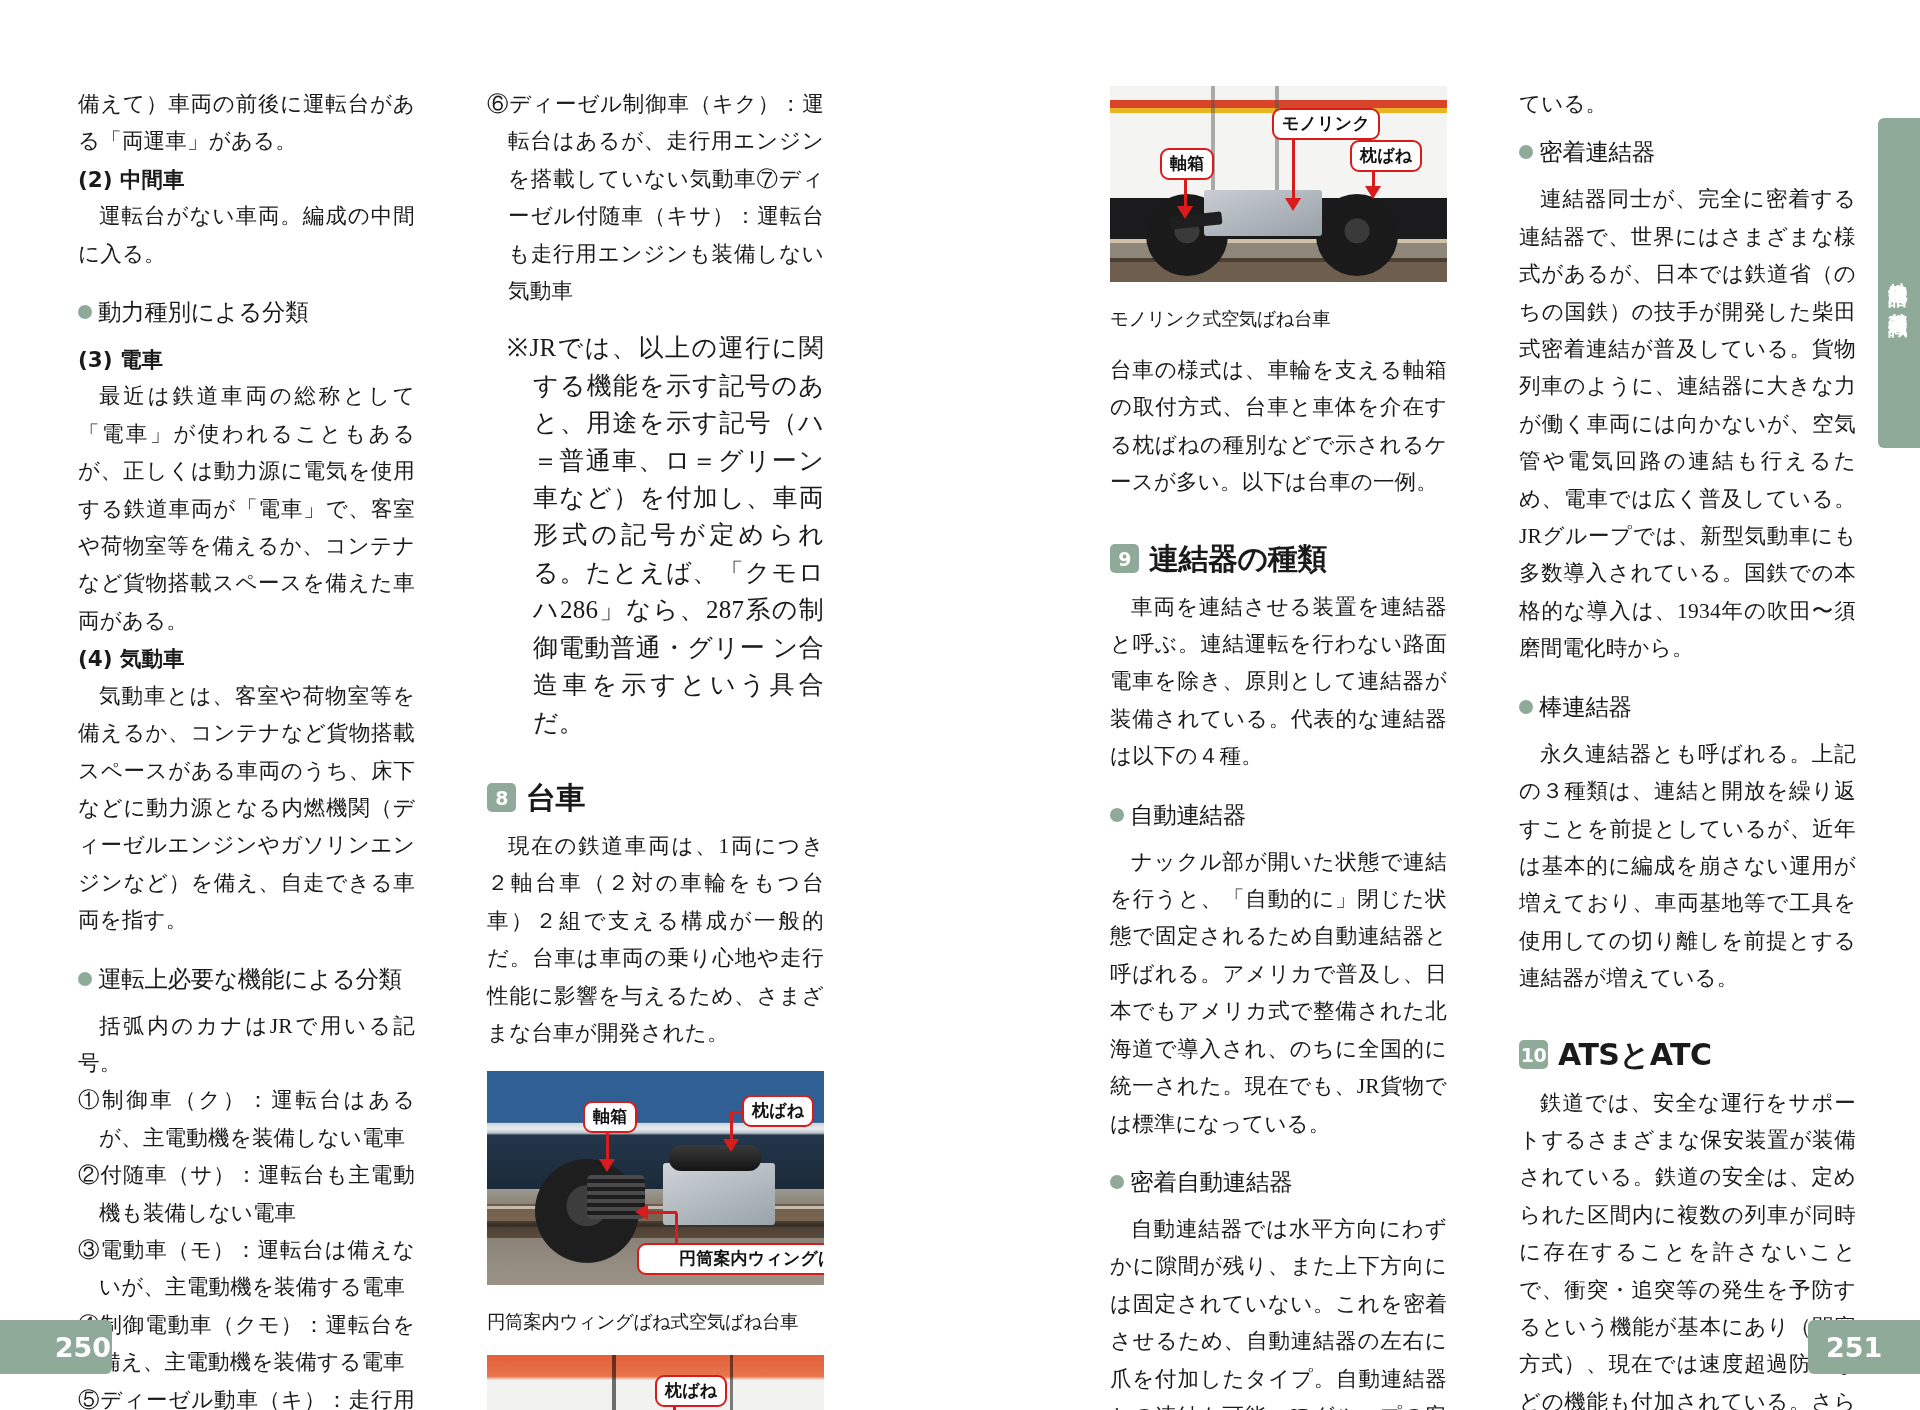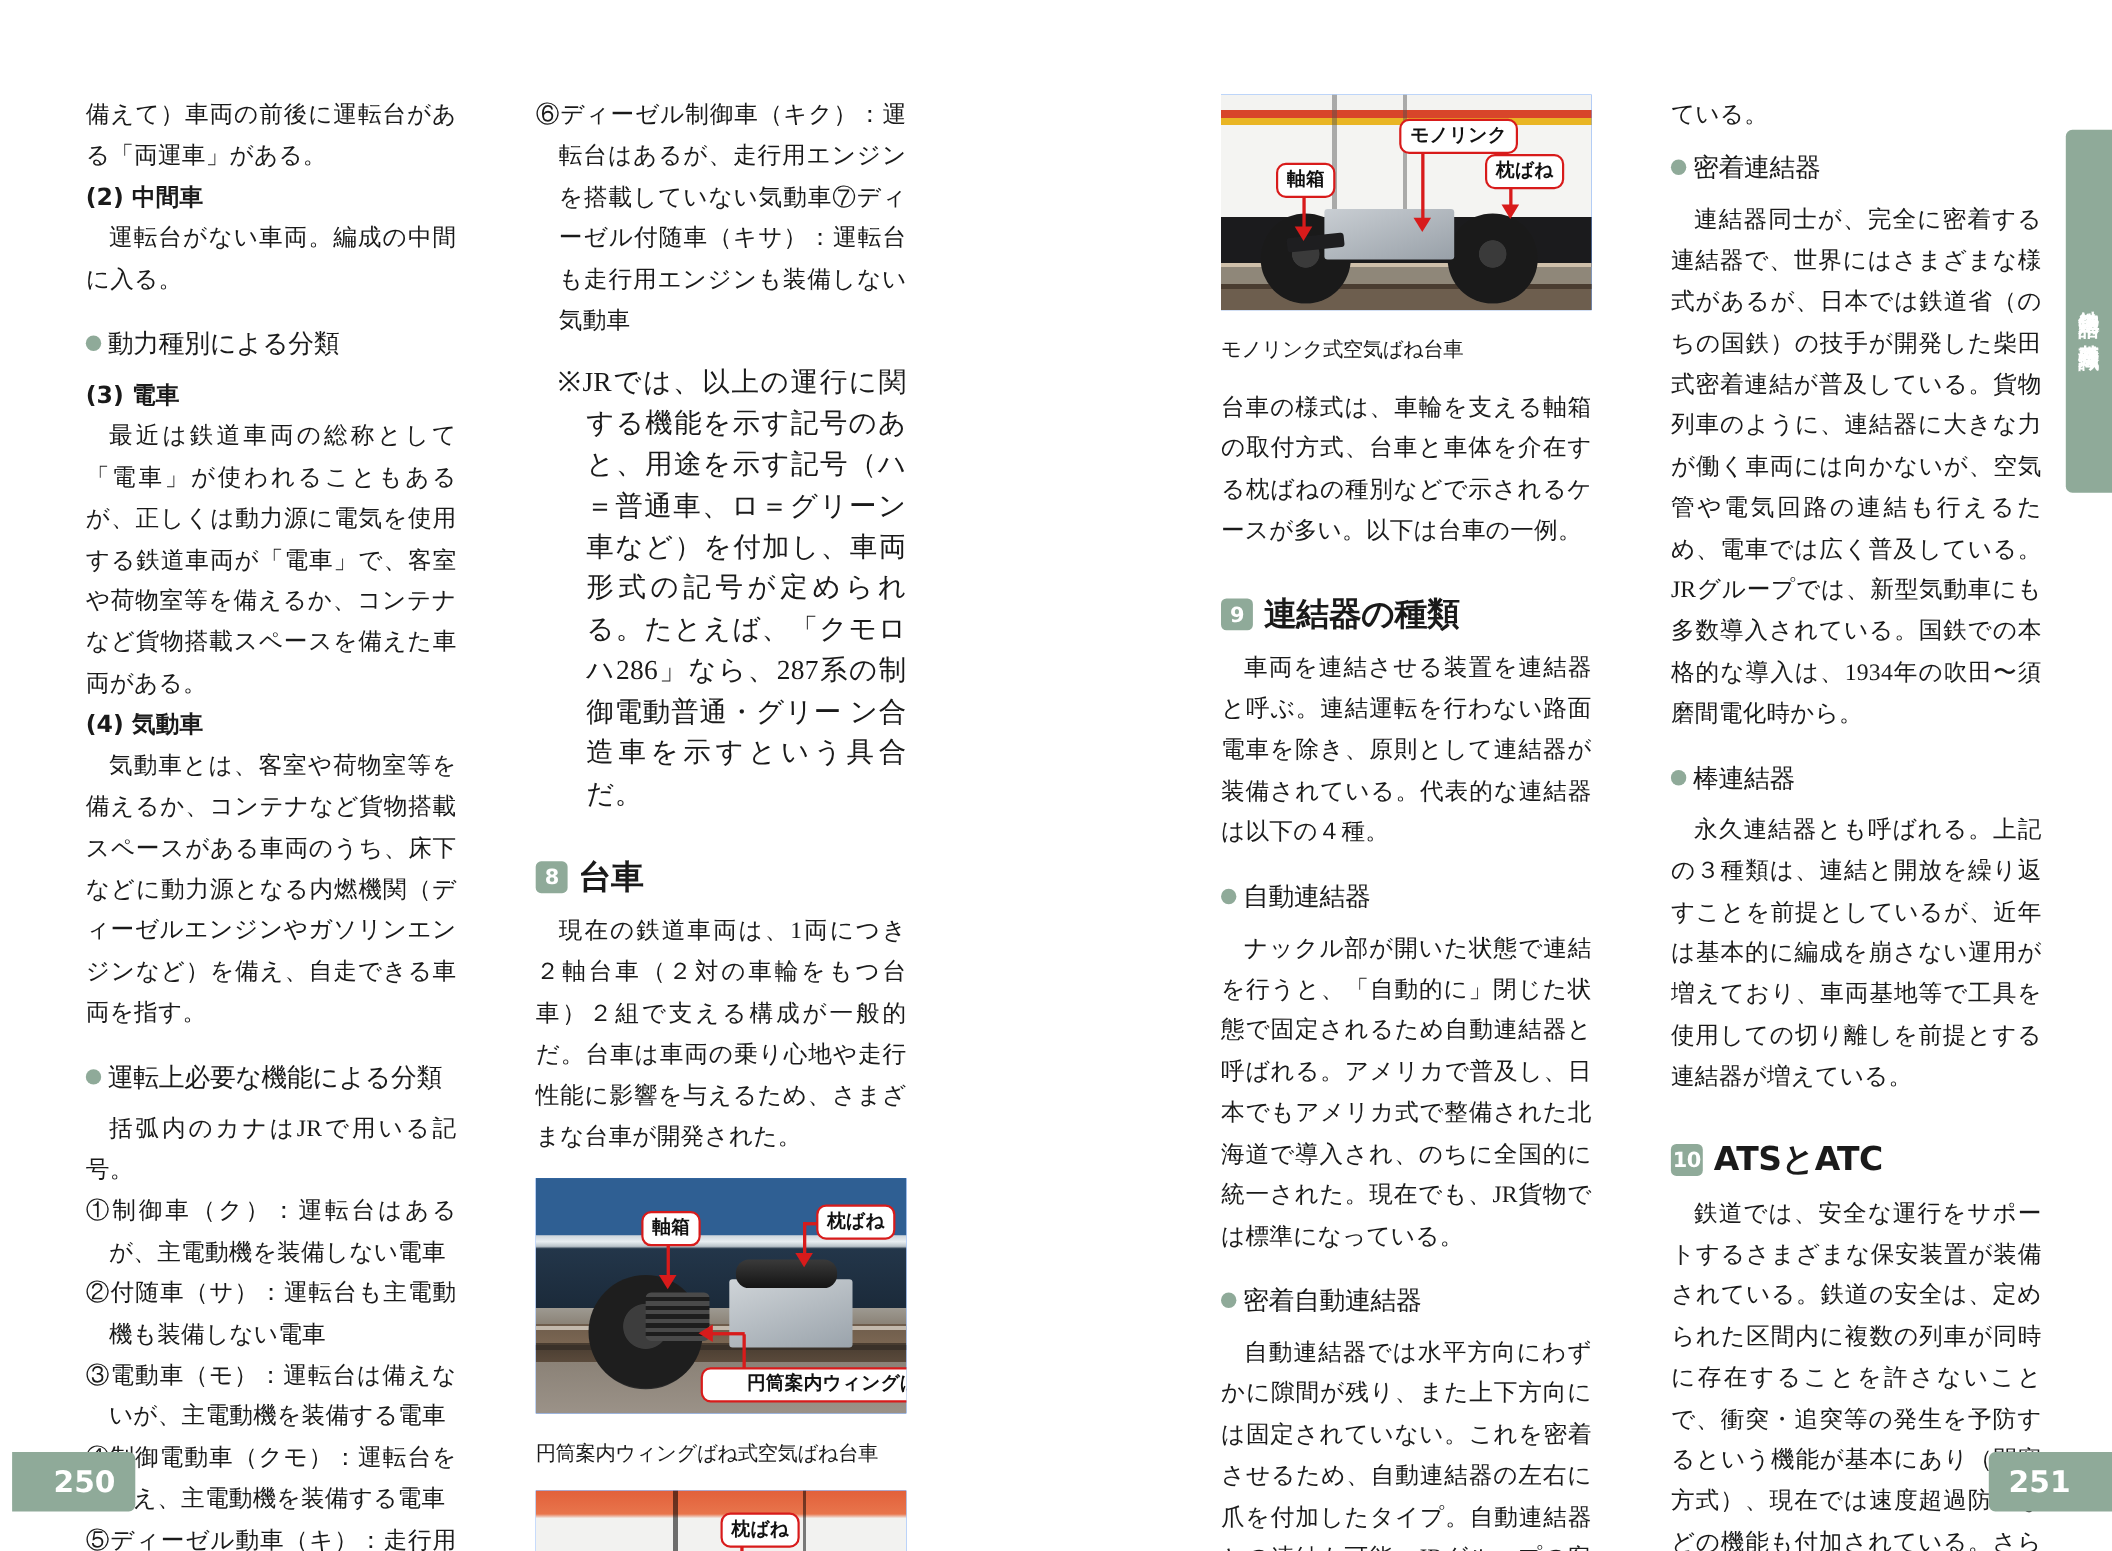"モノリンク" .fig-img { background: #3b82f6 -> #e5e5e5 }
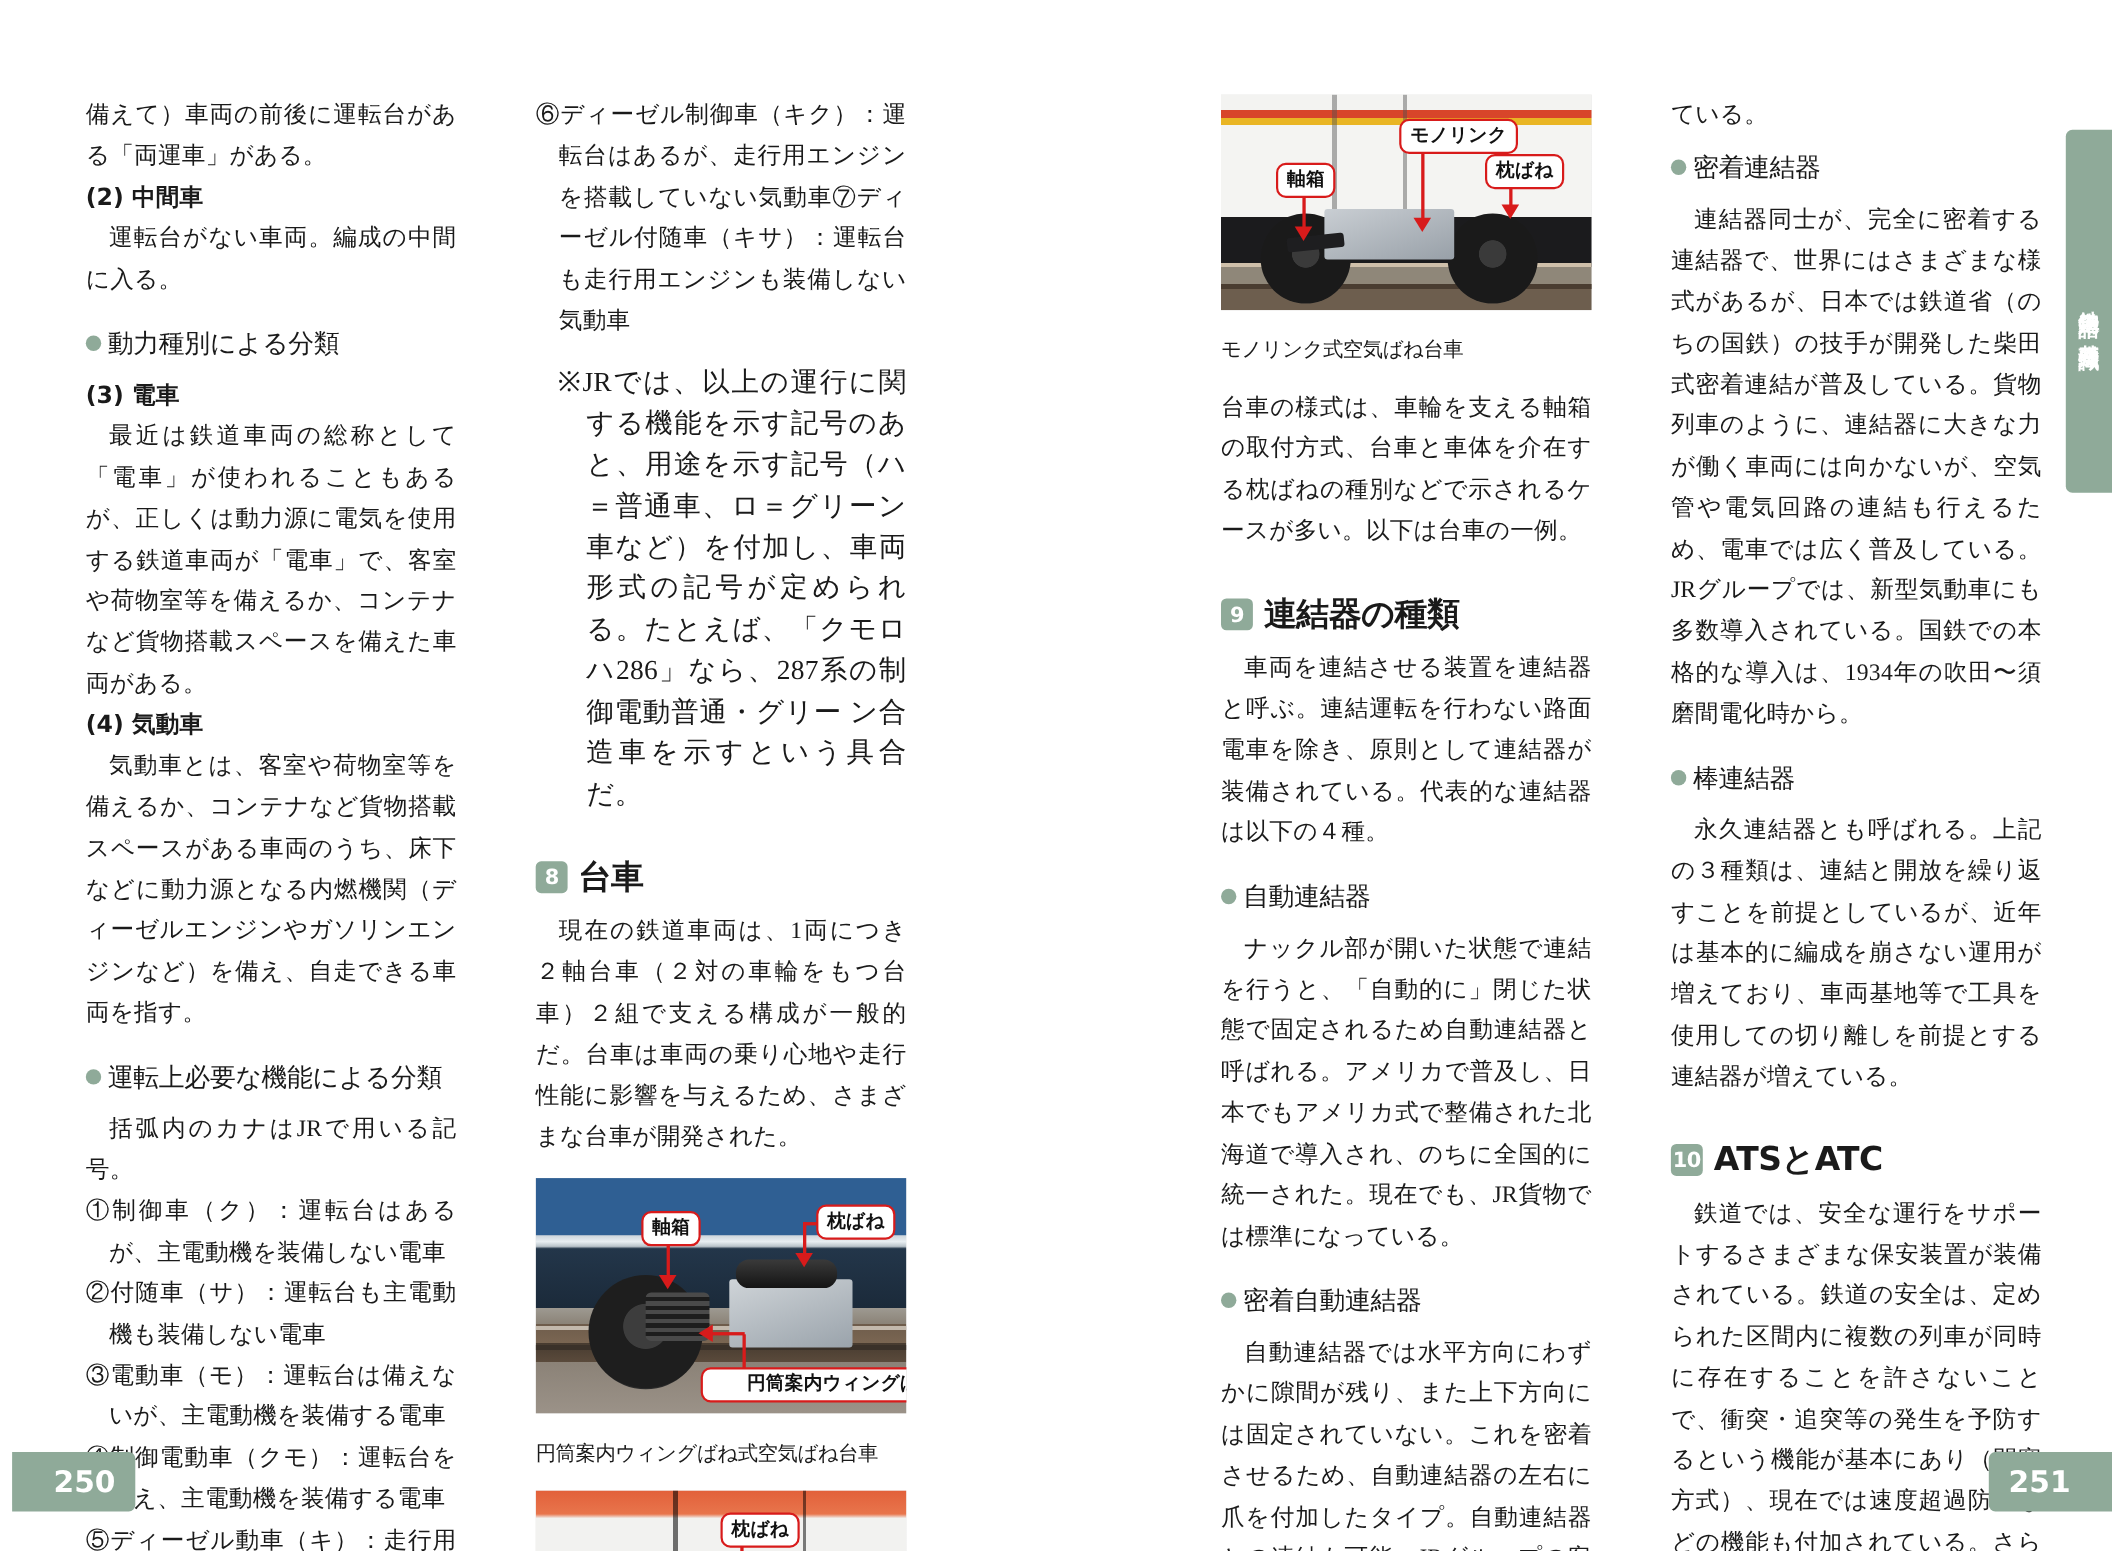"250" #pagenum-left { left: 11px -> 0; padding-right: 18px -> 1px }
